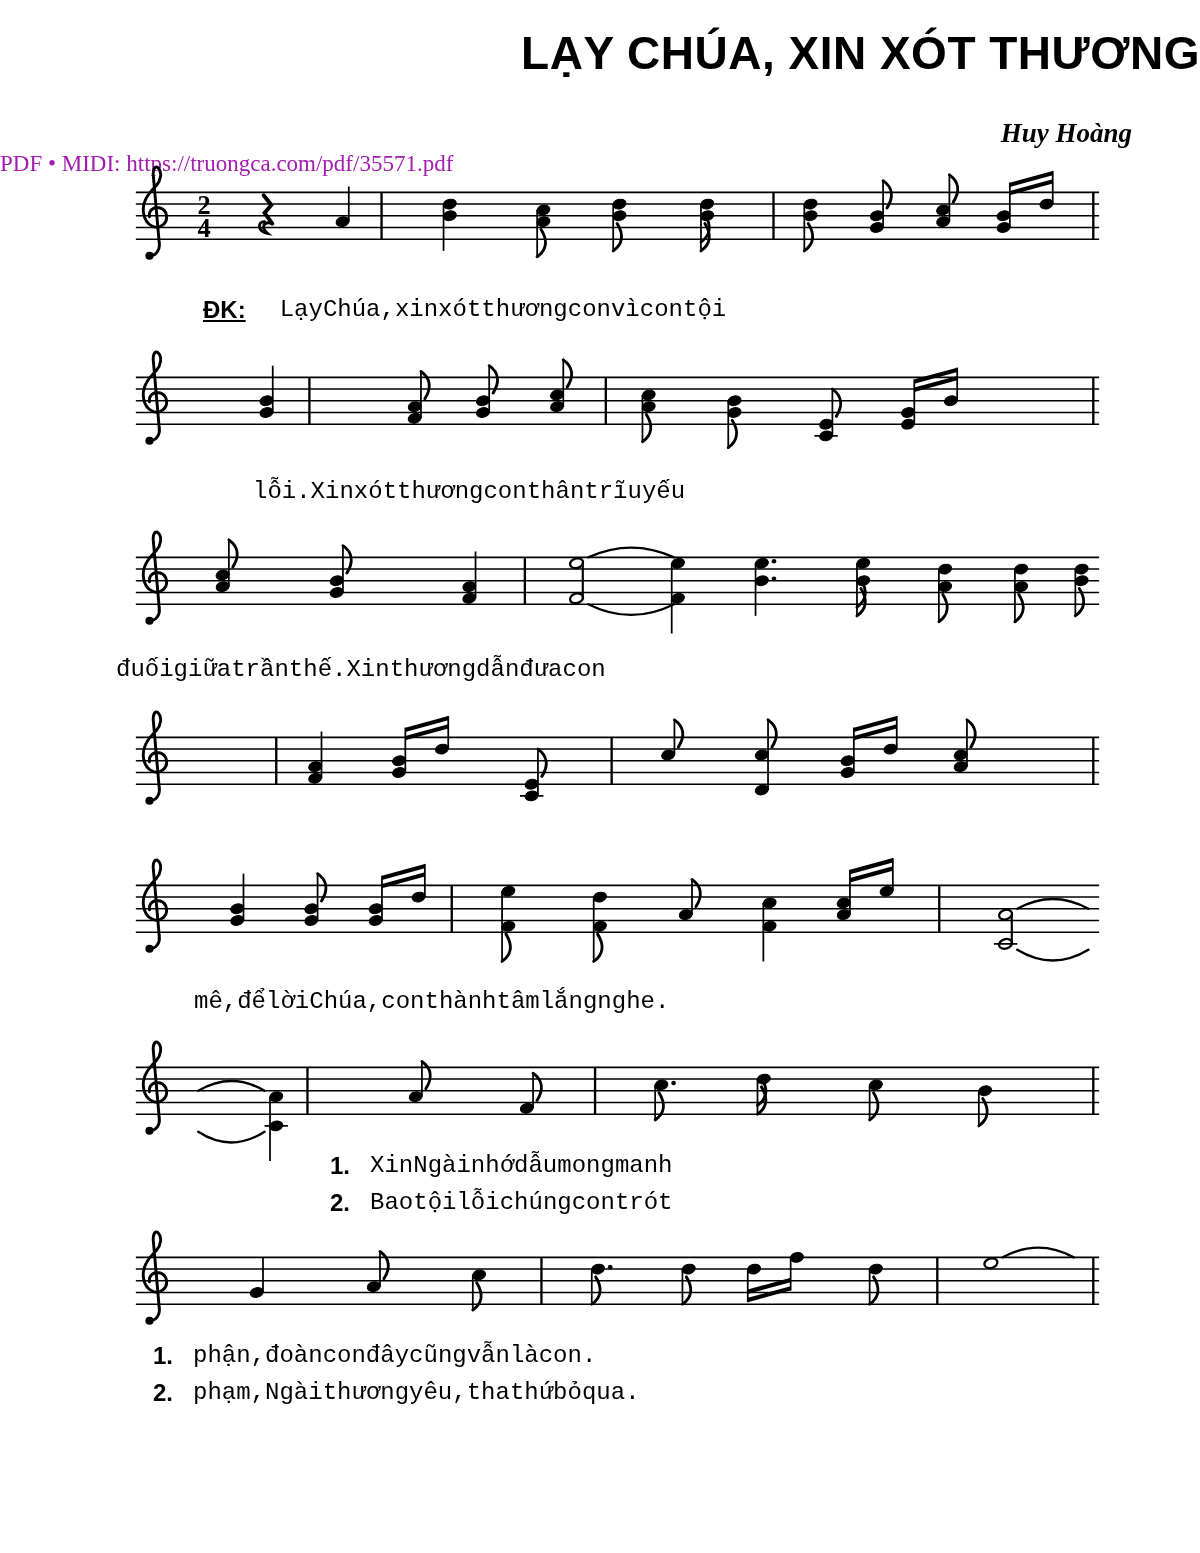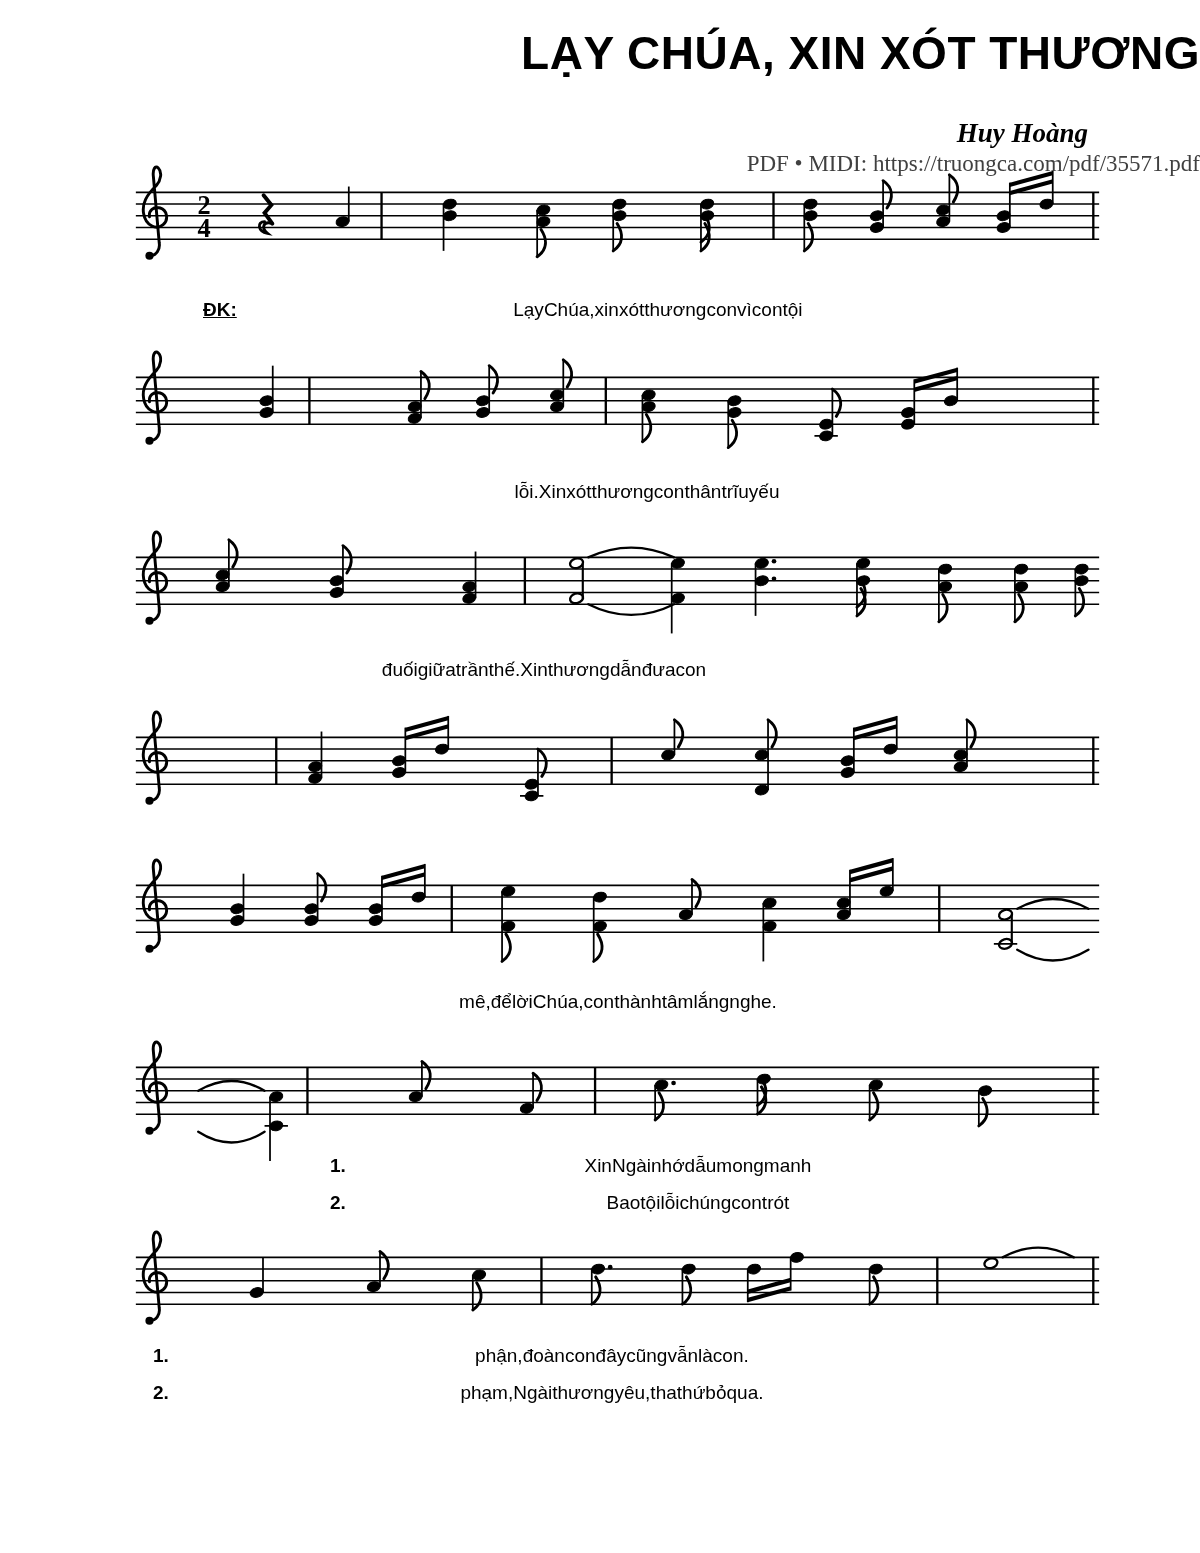"Huy Hoàng" .composer { padding-right: 112px -> 68px }
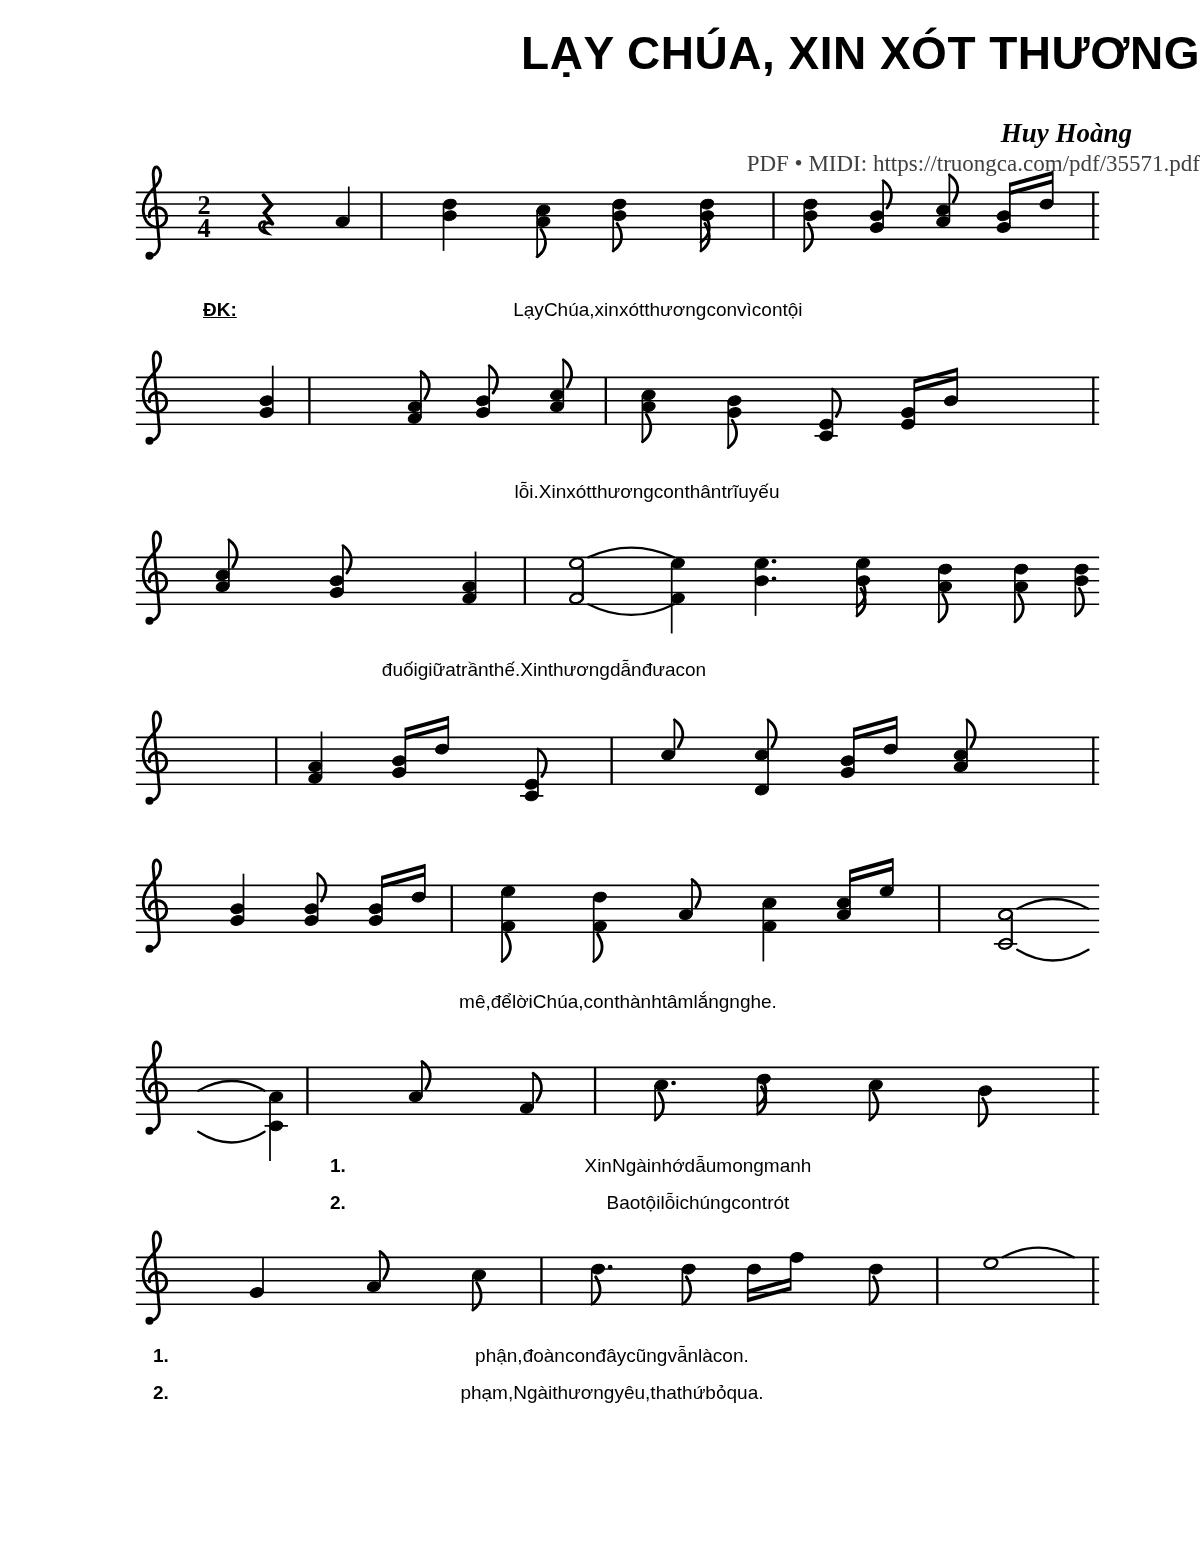"PDF • MIDI:" .pdflink { color: #404040 -> #a21caf; text-align: right -> left }
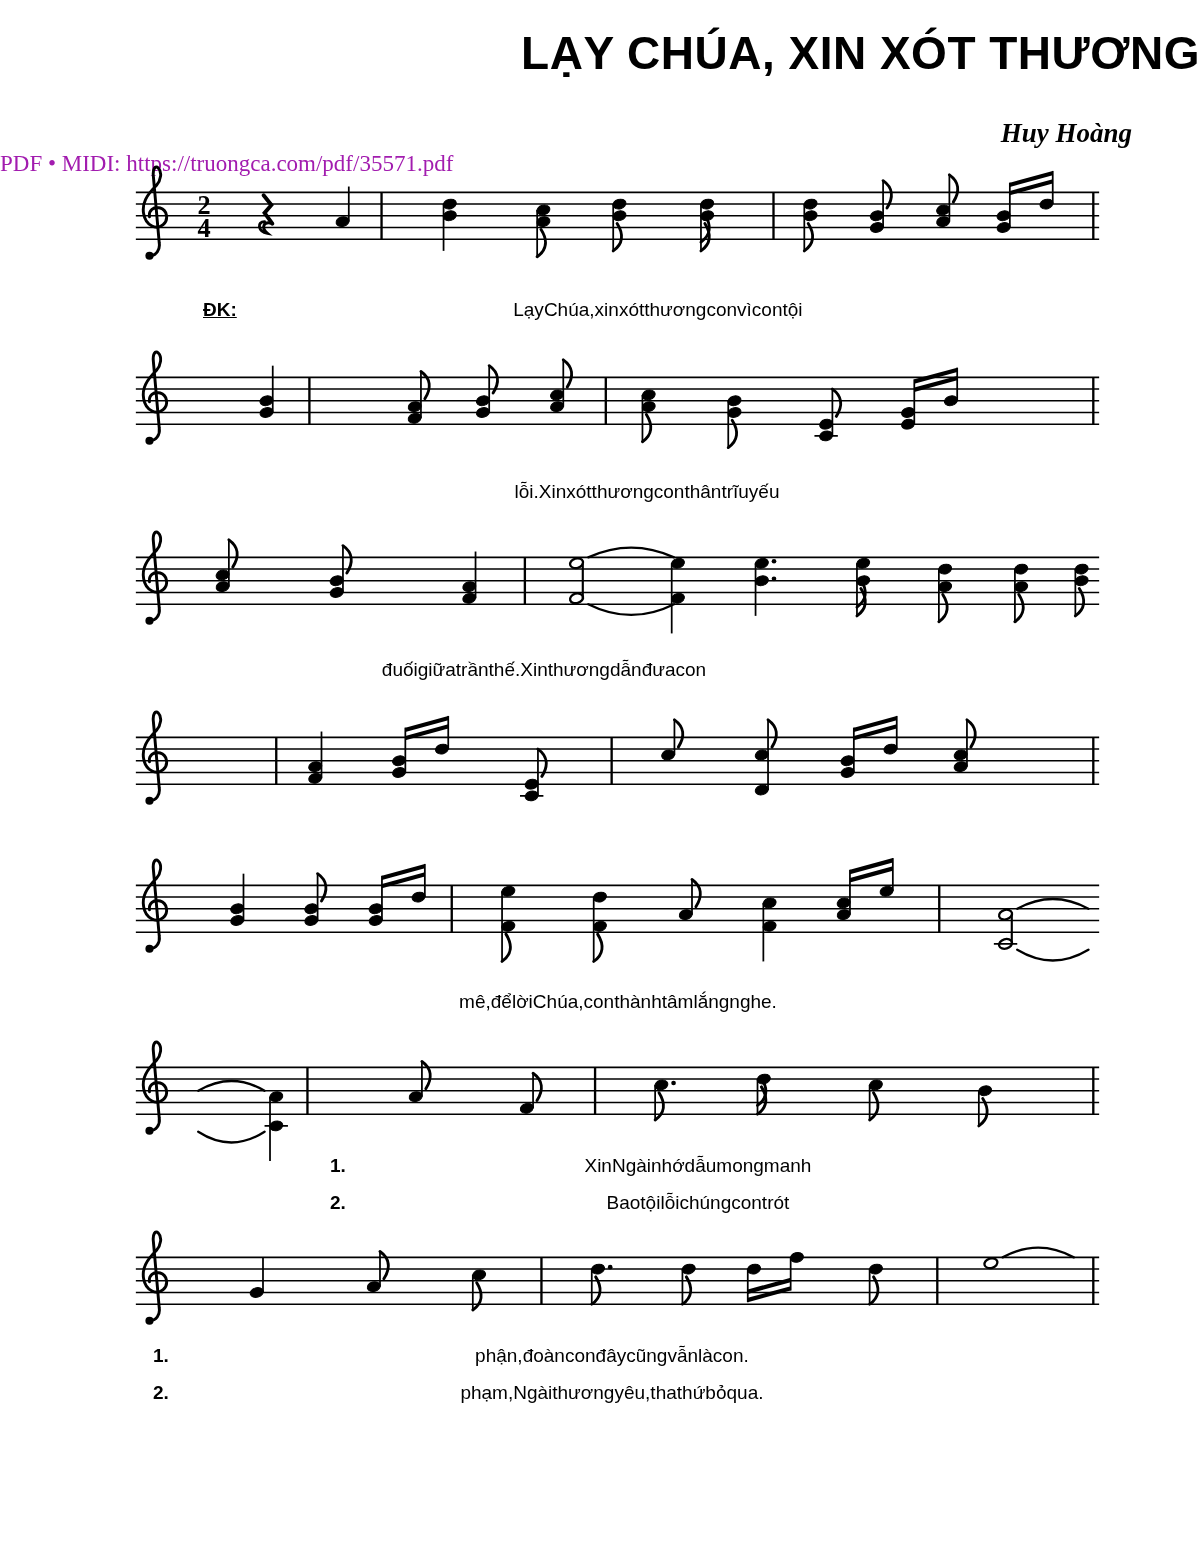"ĐK:" .lyric-row { font-size: 19px -> 24px }
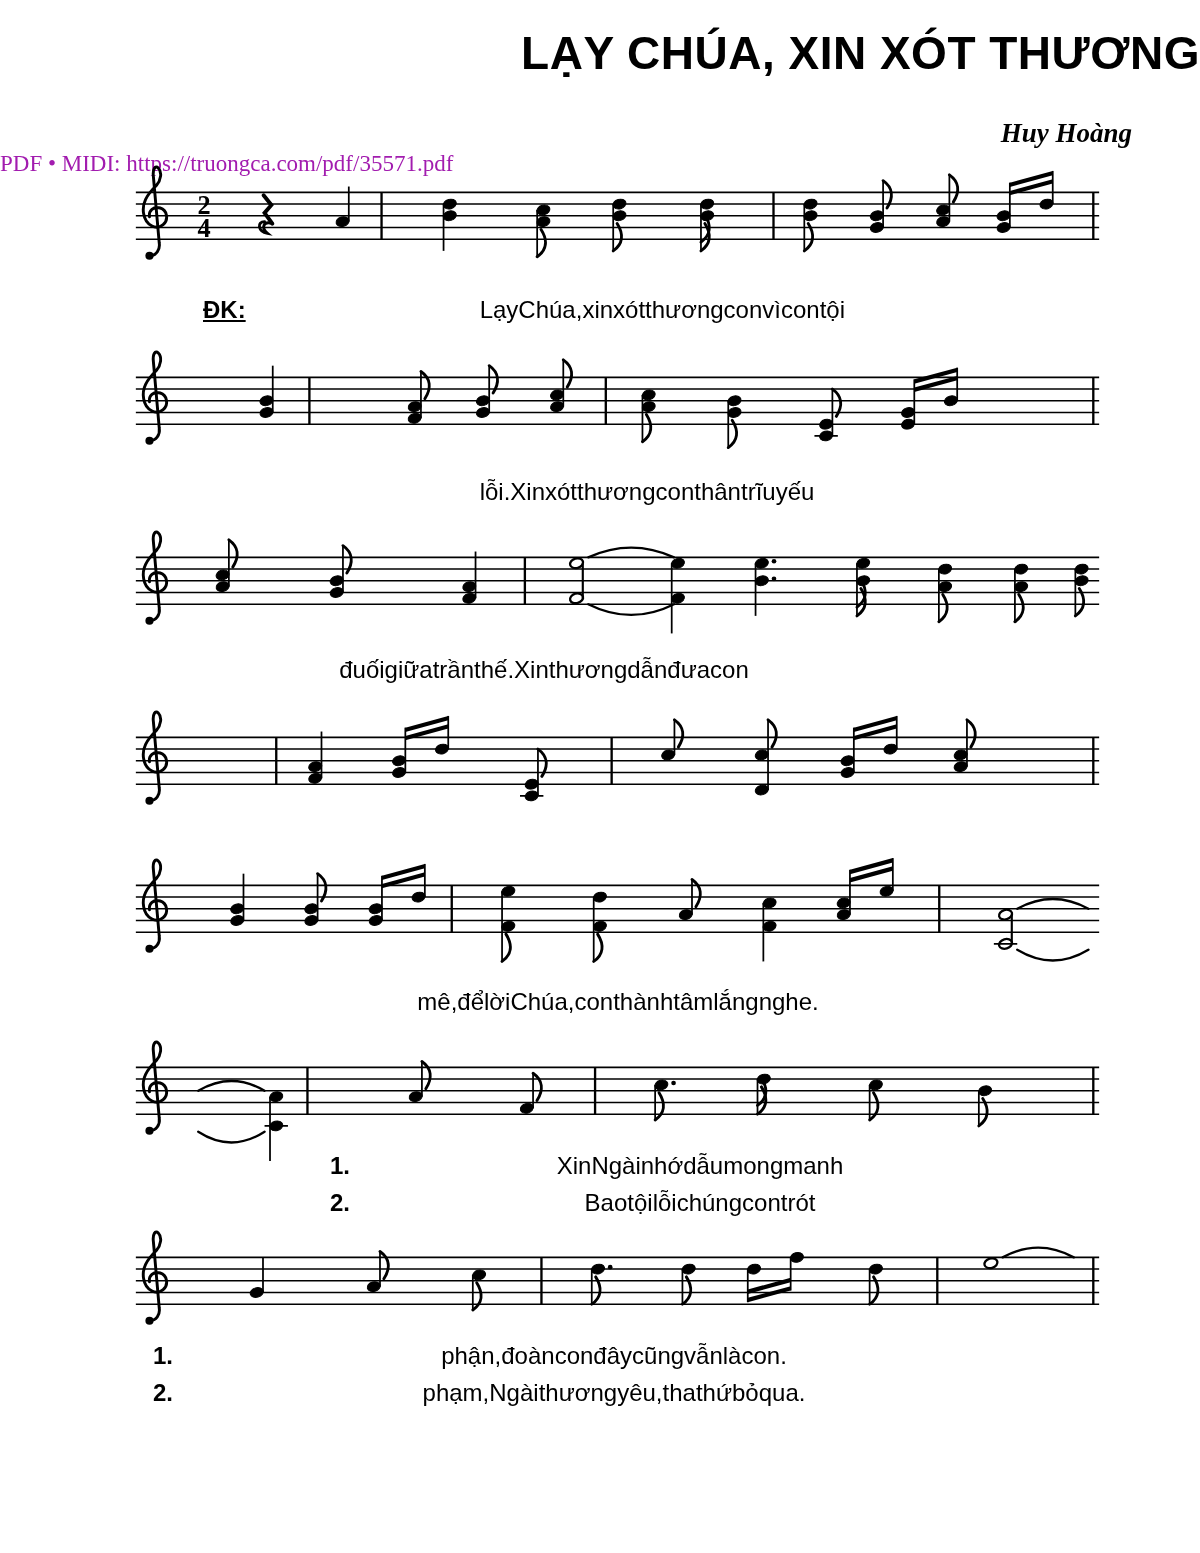"Lạy" .lyric-row .words { font-family: none -> Liberation Mono, monospace; justify-content: center -> flex-start }
